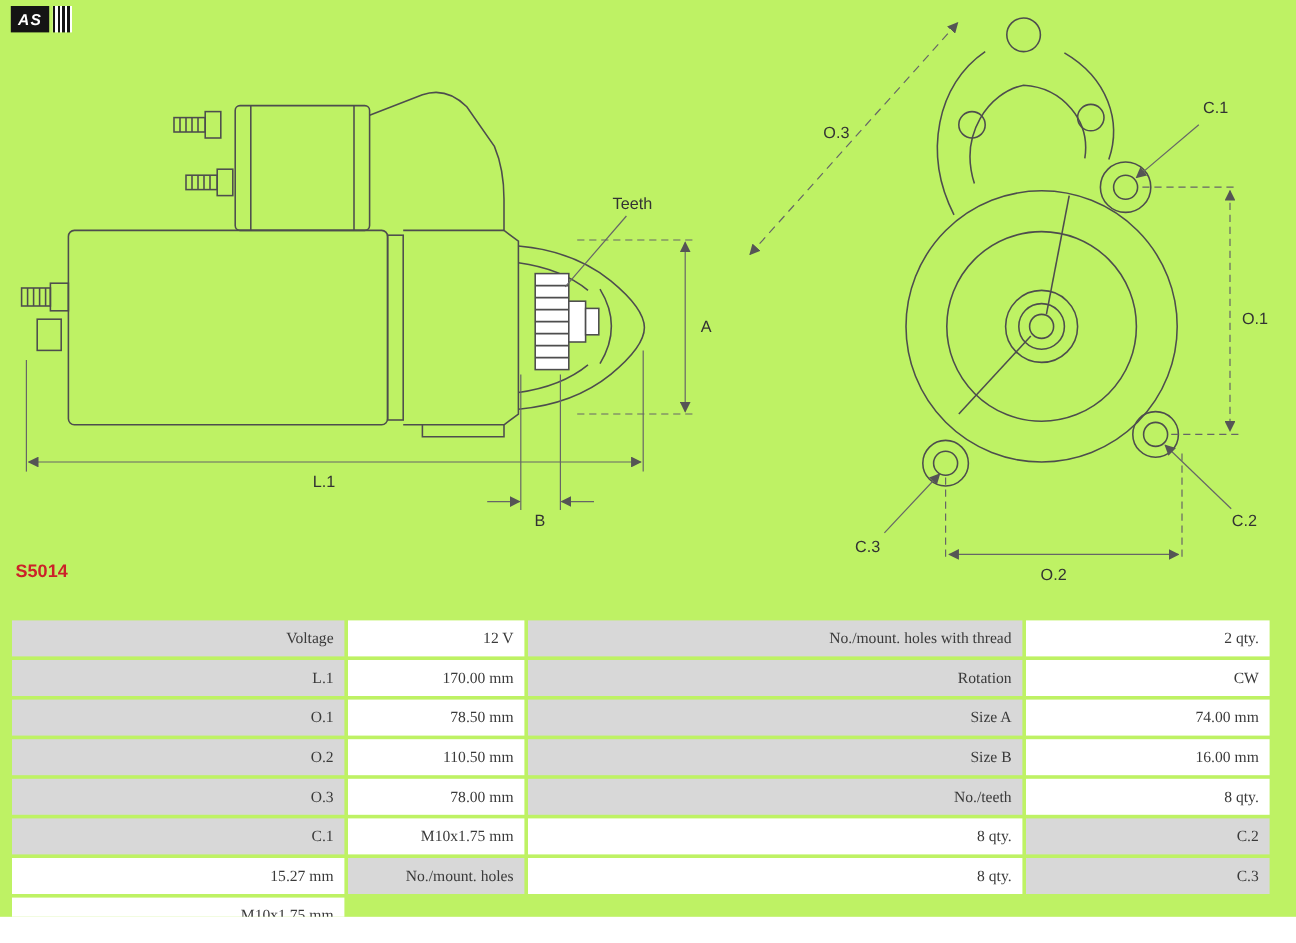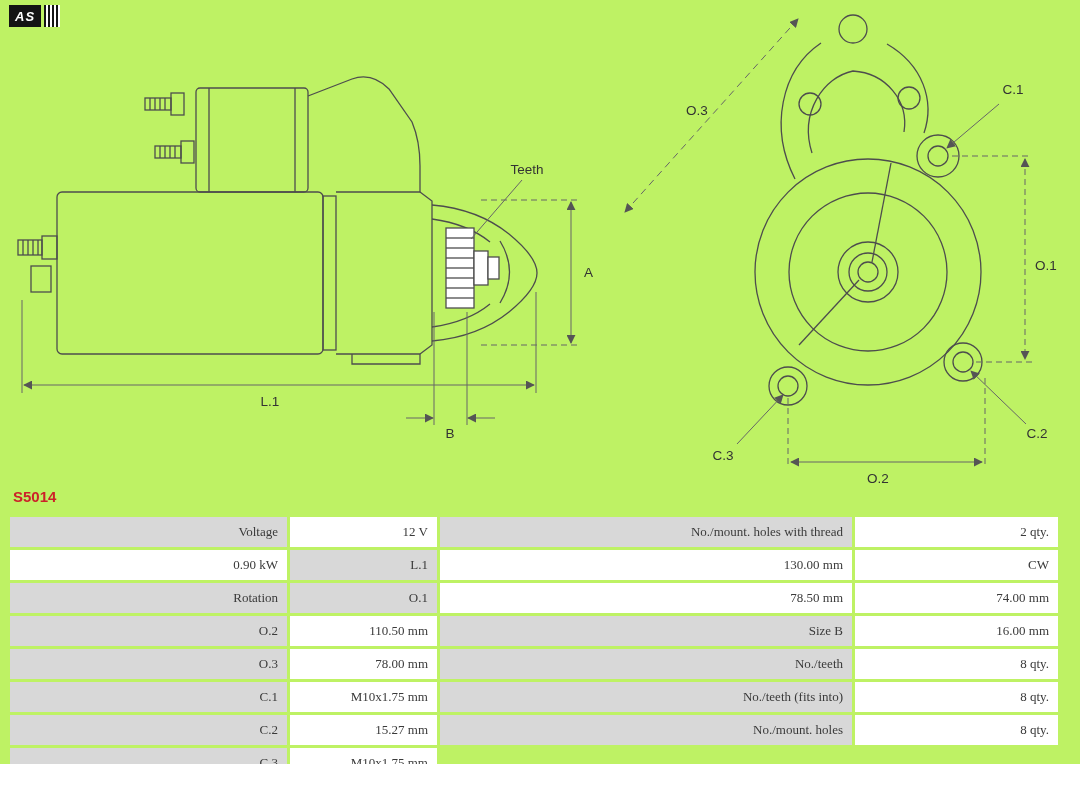"S5014" .product-code { top: 488px -> 468px }
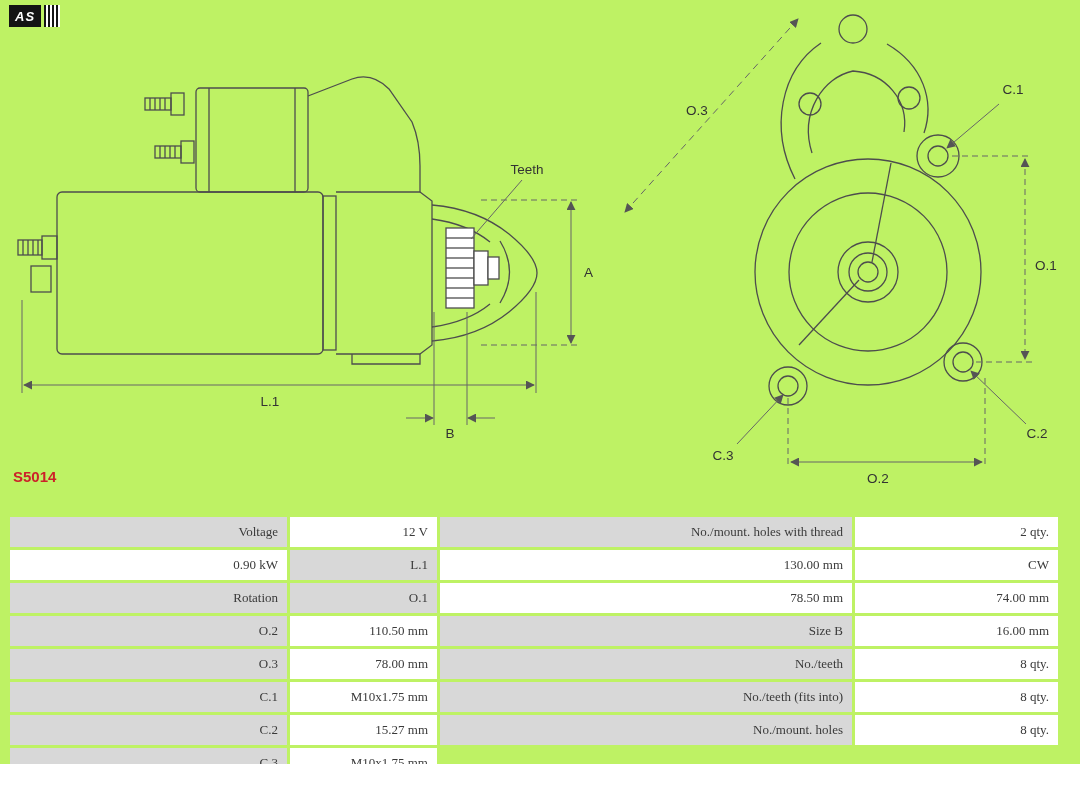"0.90 kW" div.cell { html: <div>0.90 kW</div> -> none }
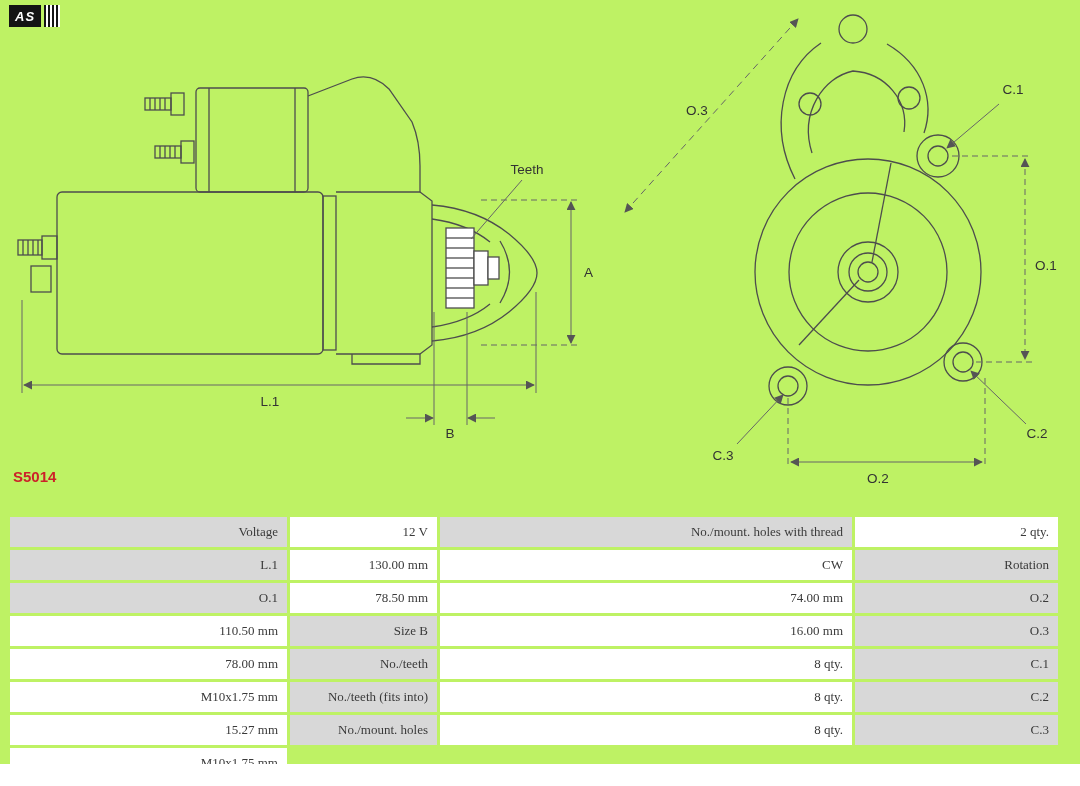"130.00 mm" div.cell { text: 130.00 -> 170.00 }
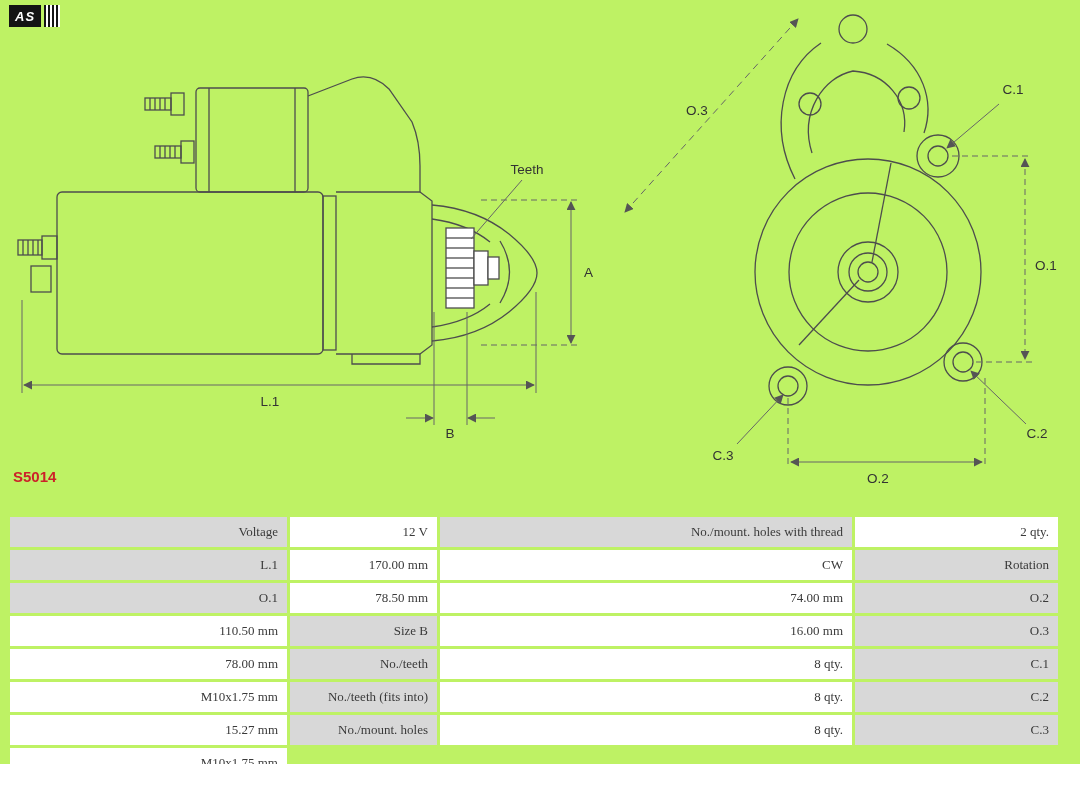"CW" div.cell { order: before "Rotation" -> after "Rotation" }
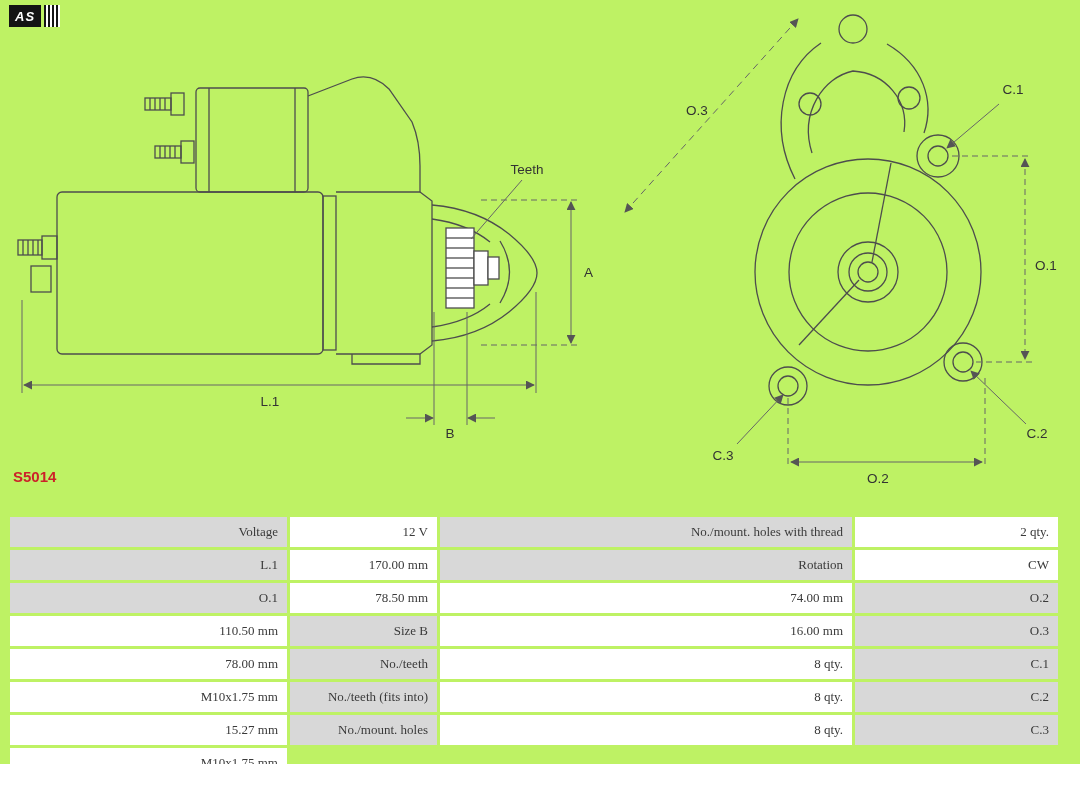"Size A" div.cell { html: none -> <div>Size A</div> }
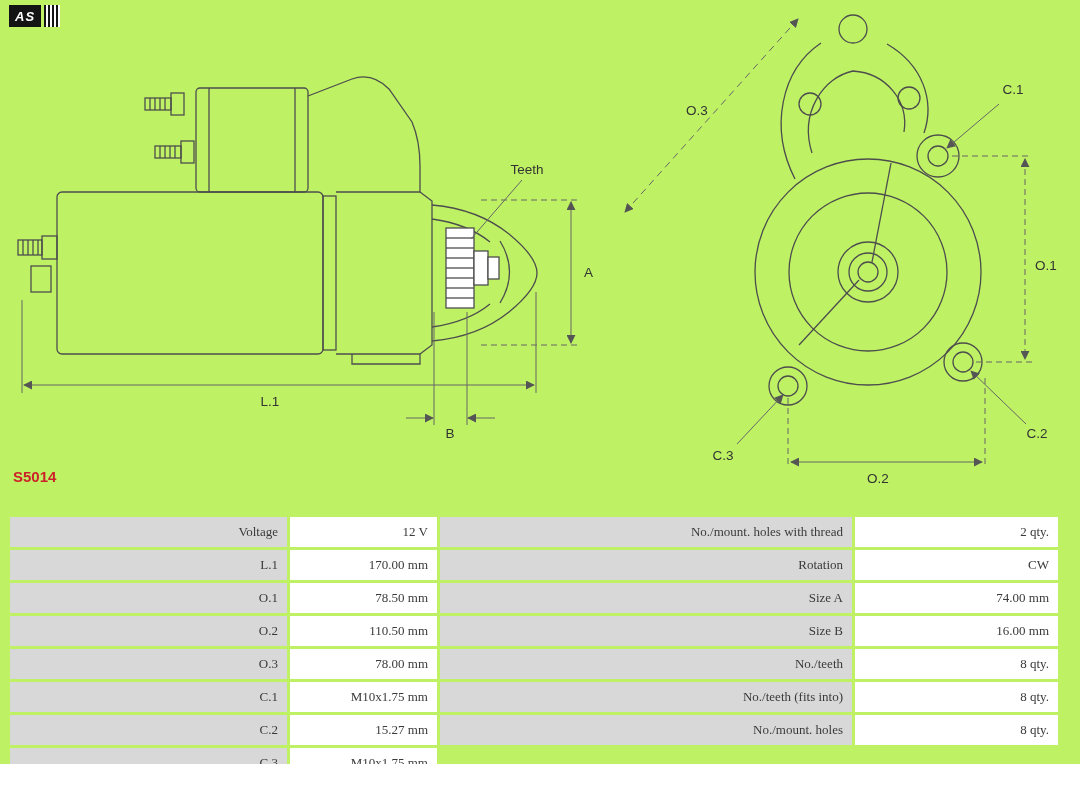"No./teeth (fits into)" div.cell { html: <div>No./teeth (fits into)</div> -> none }
